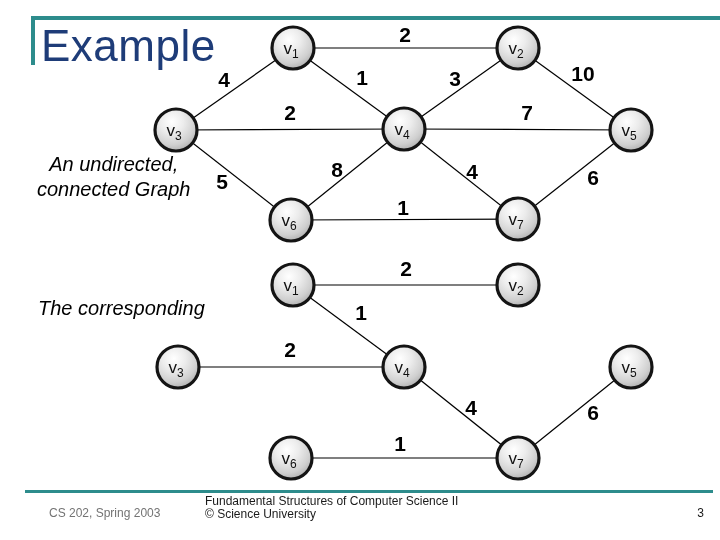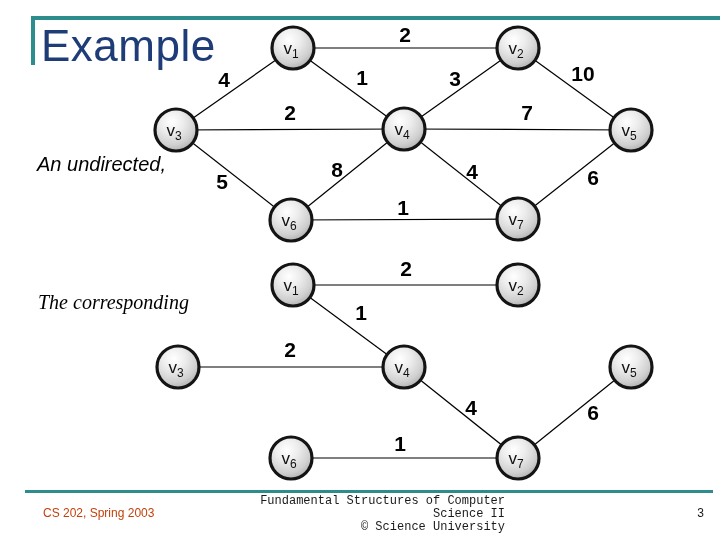"connected Graph" div { html: none -> <div>connected Graph</div> }
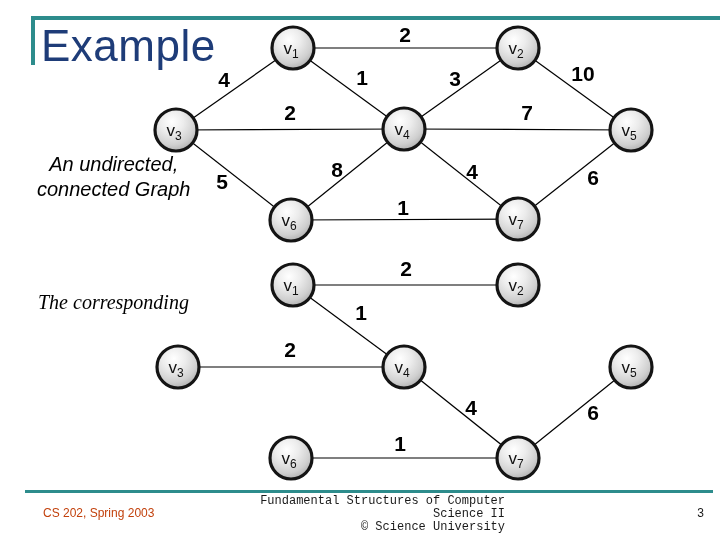"The corresponding" .caption-bottom { font-family: Liberation Serif, serif -> none; top: 290px -> 296px }
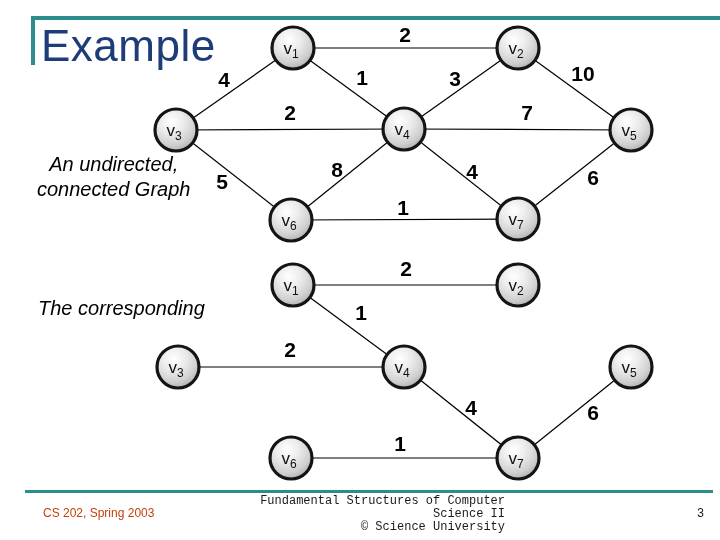"Fundamental Structures of Computer" .footer-center { font-family: Liberation Mono, monospace -> none; text-align: right -> left }
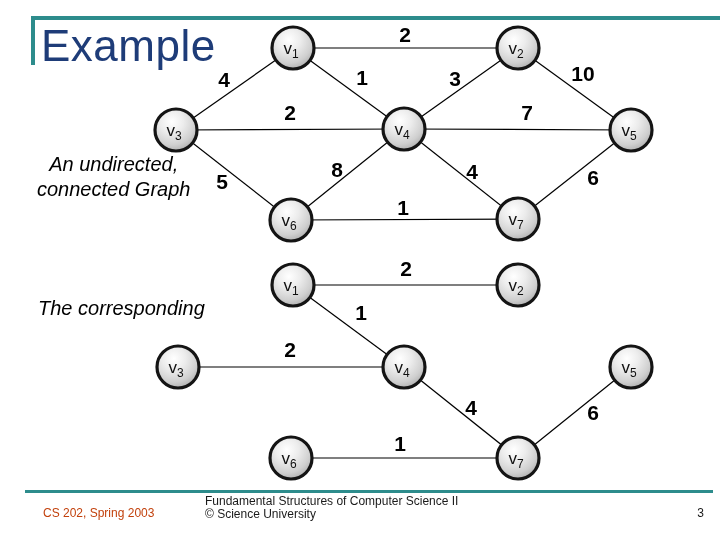"CS 202, Spring 2003" .footer-left { color: #c2410c -> #737373; left: 43px -> 49px }
